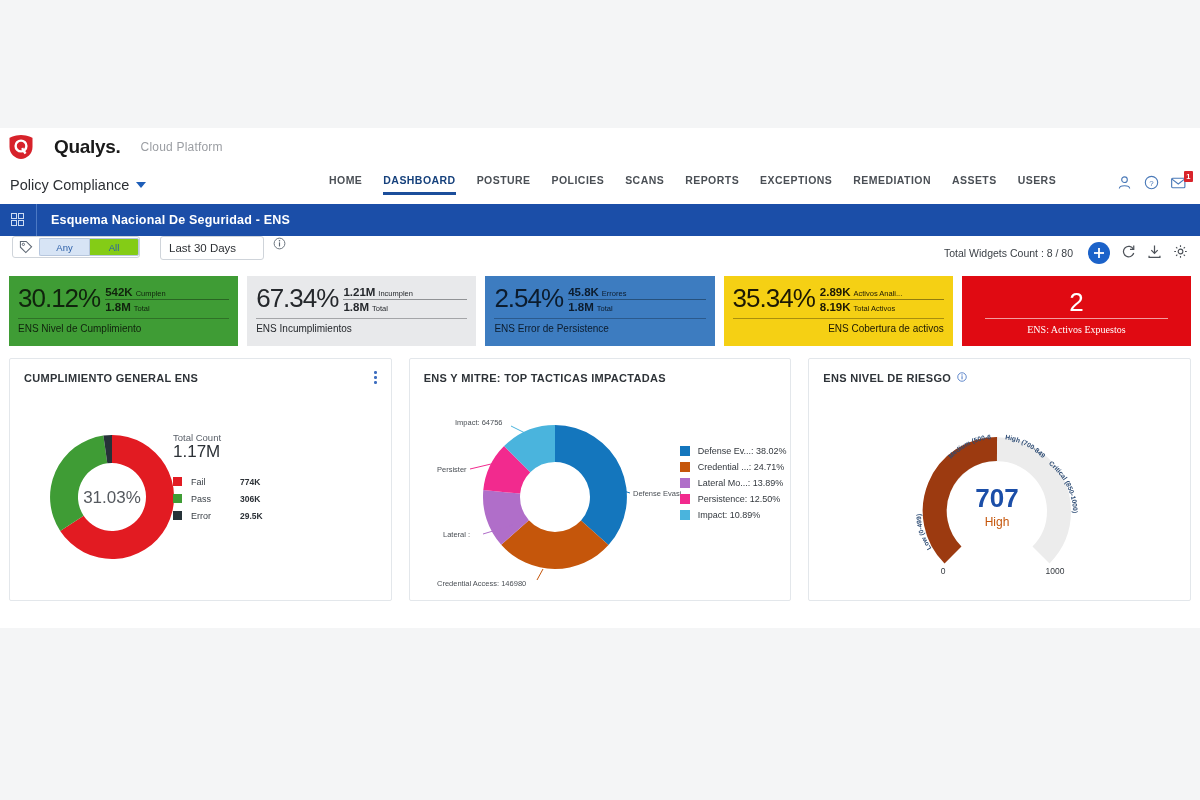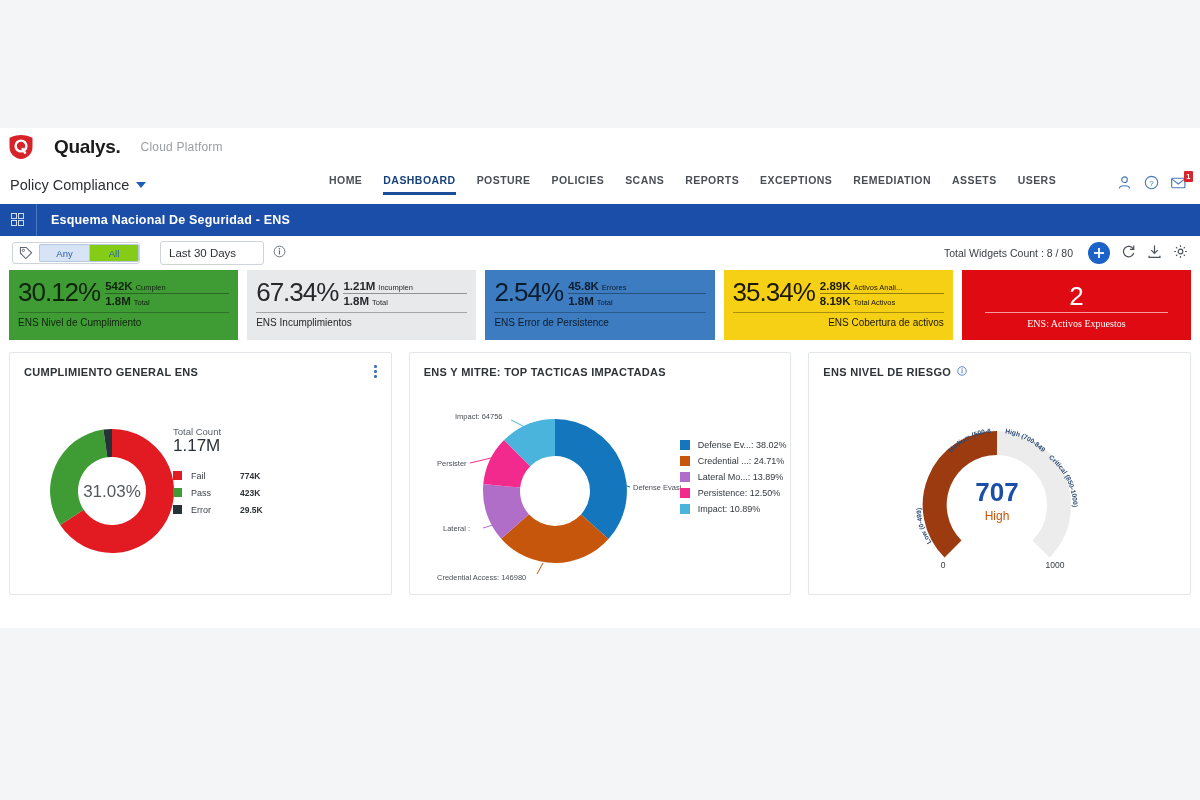"Any" .filterrow { align-items: center -> none }
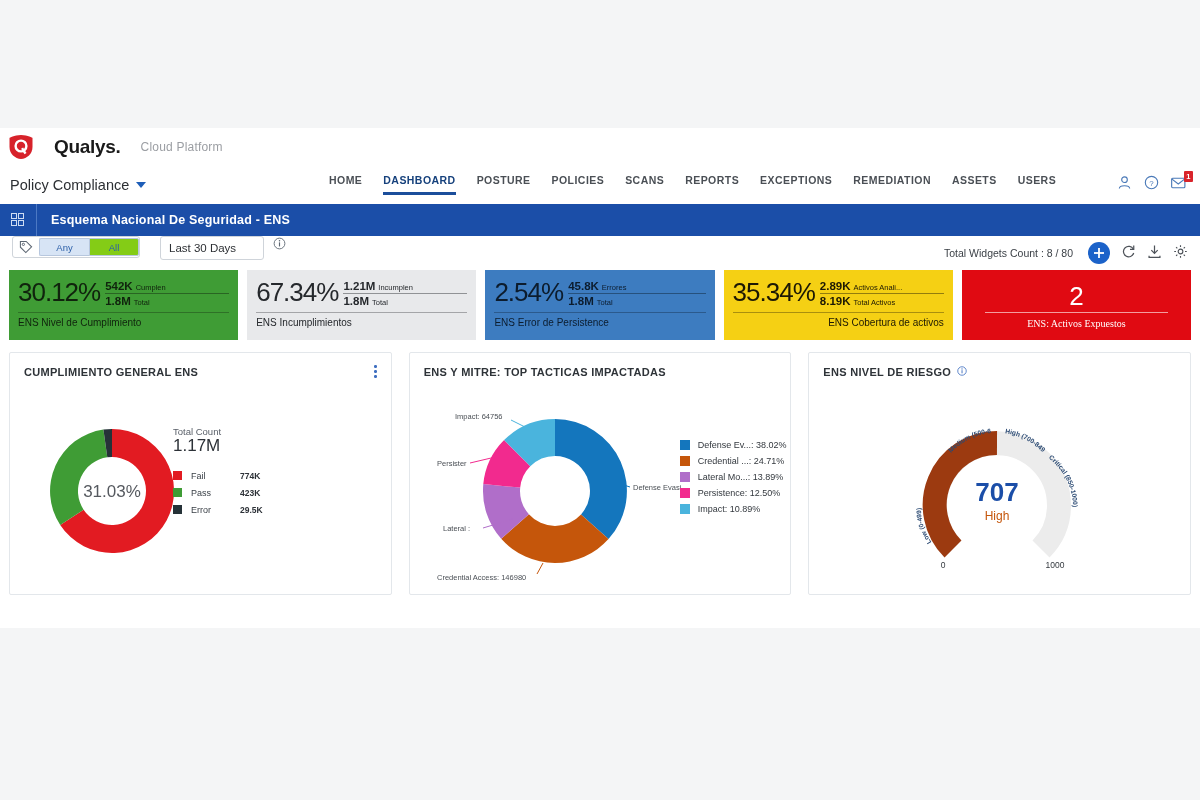"30.12%" .kpirow { margin-top: 0 -> 6px }
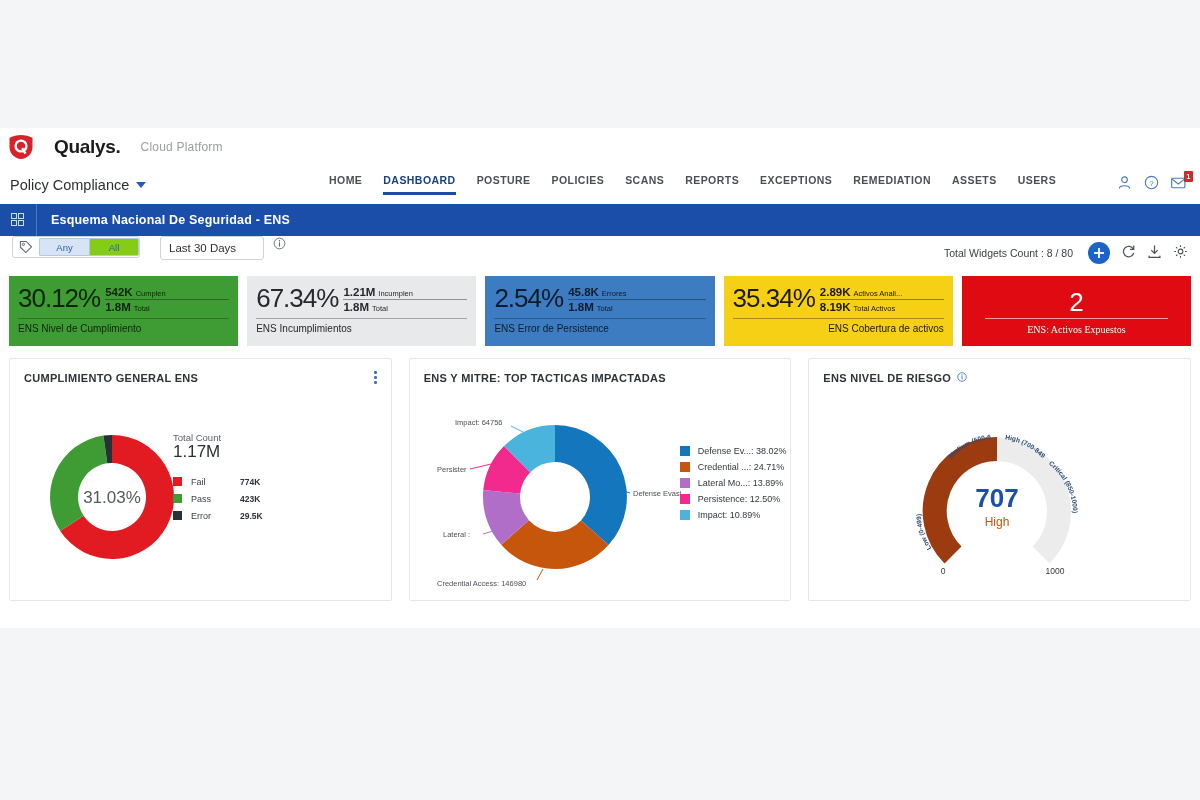"423K" span.lg-val { text: 423K -> 306K }
